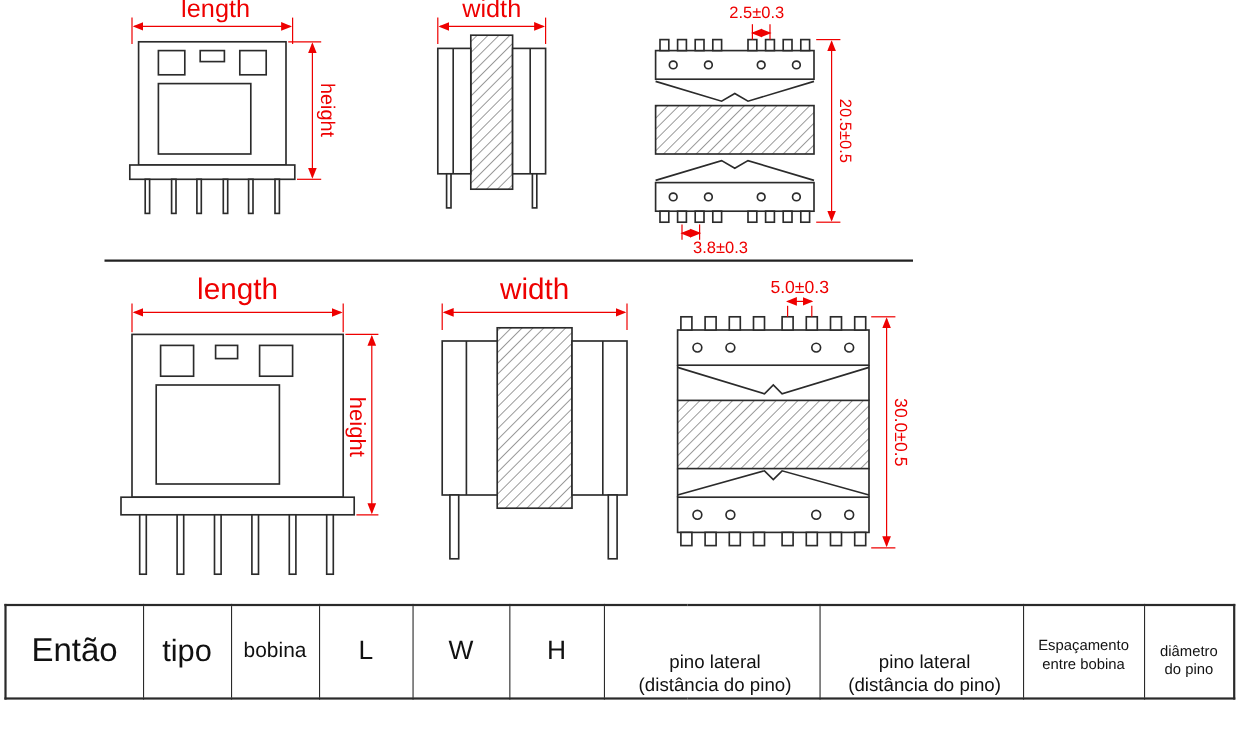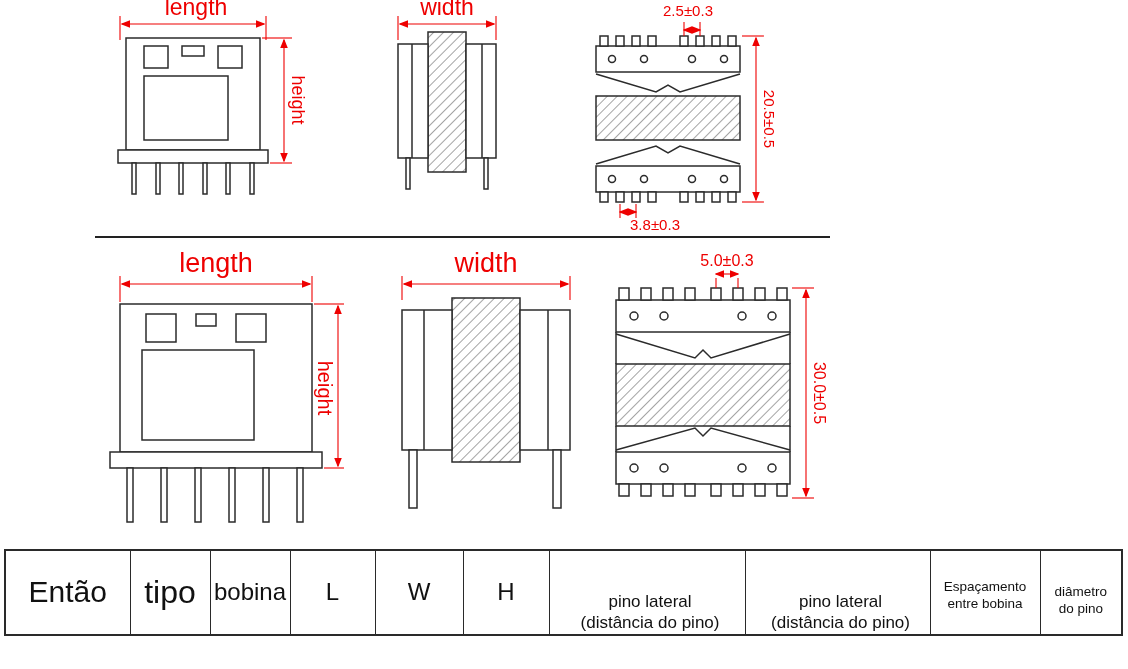"tipo" .h-lg { font-size: 32px -> 28px }
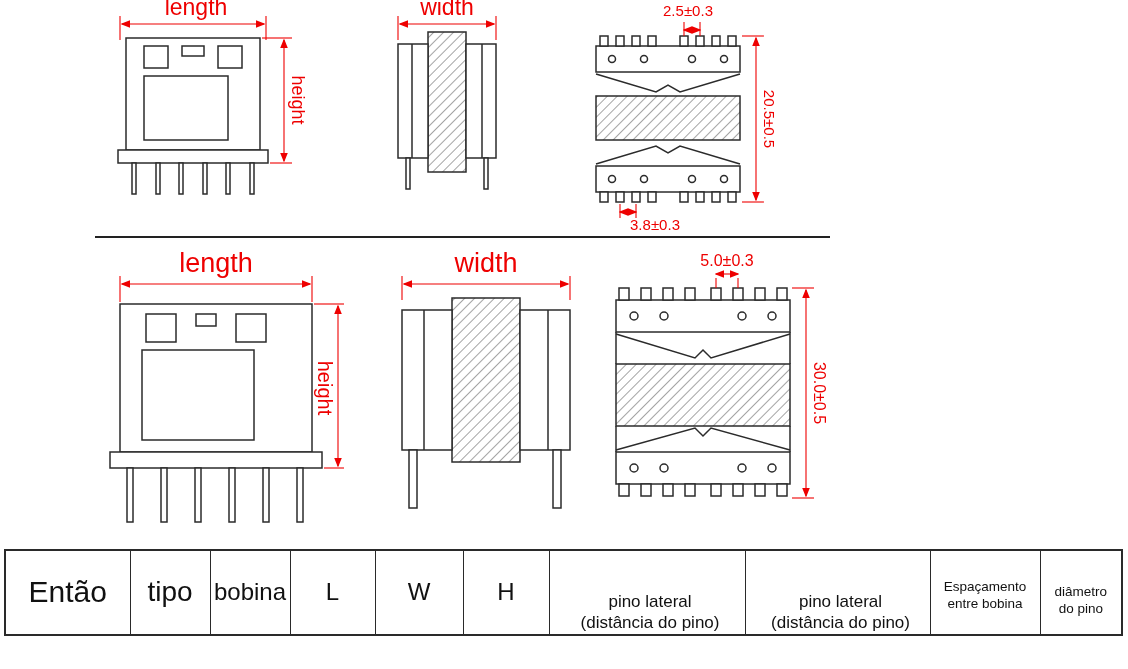"bobina" .h-md { font-size: 24px -> 19px }
